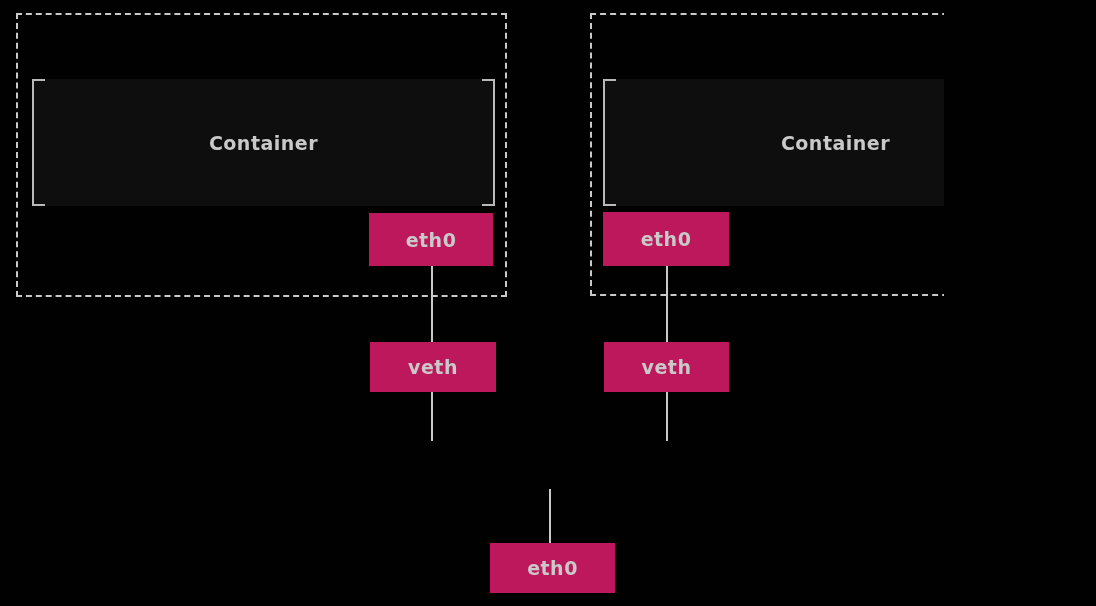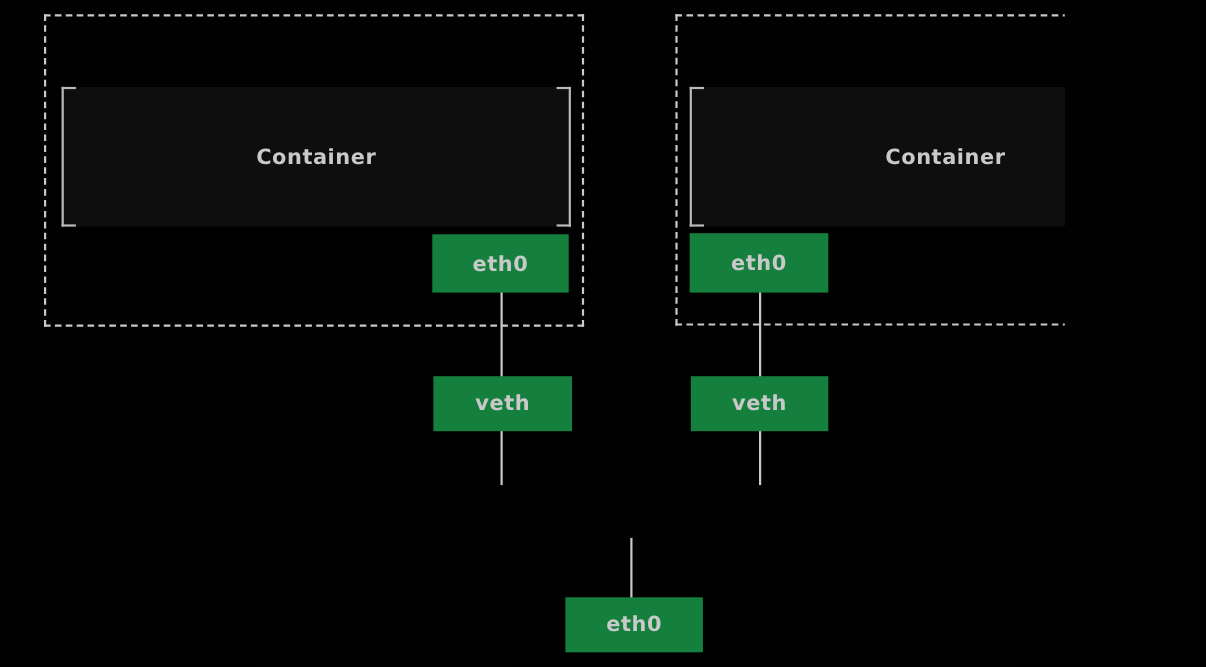"Container" .canvas { margin-left: 24px -> none }
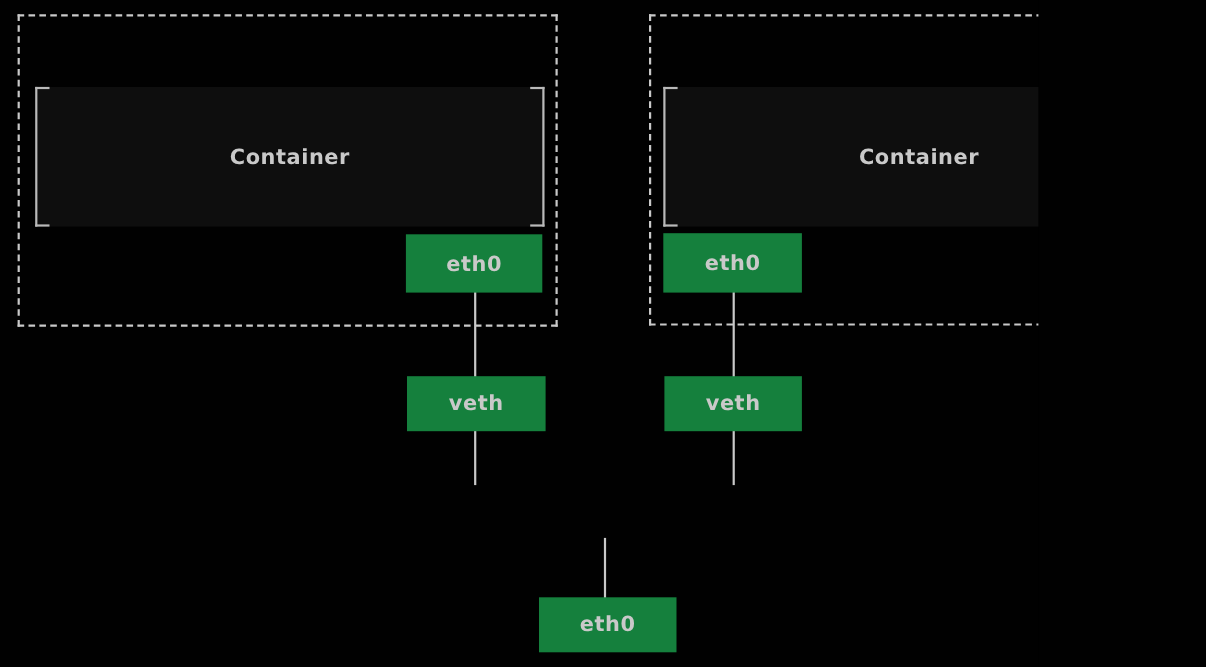"eth0" .node { background: #15803d -> #be185d }
